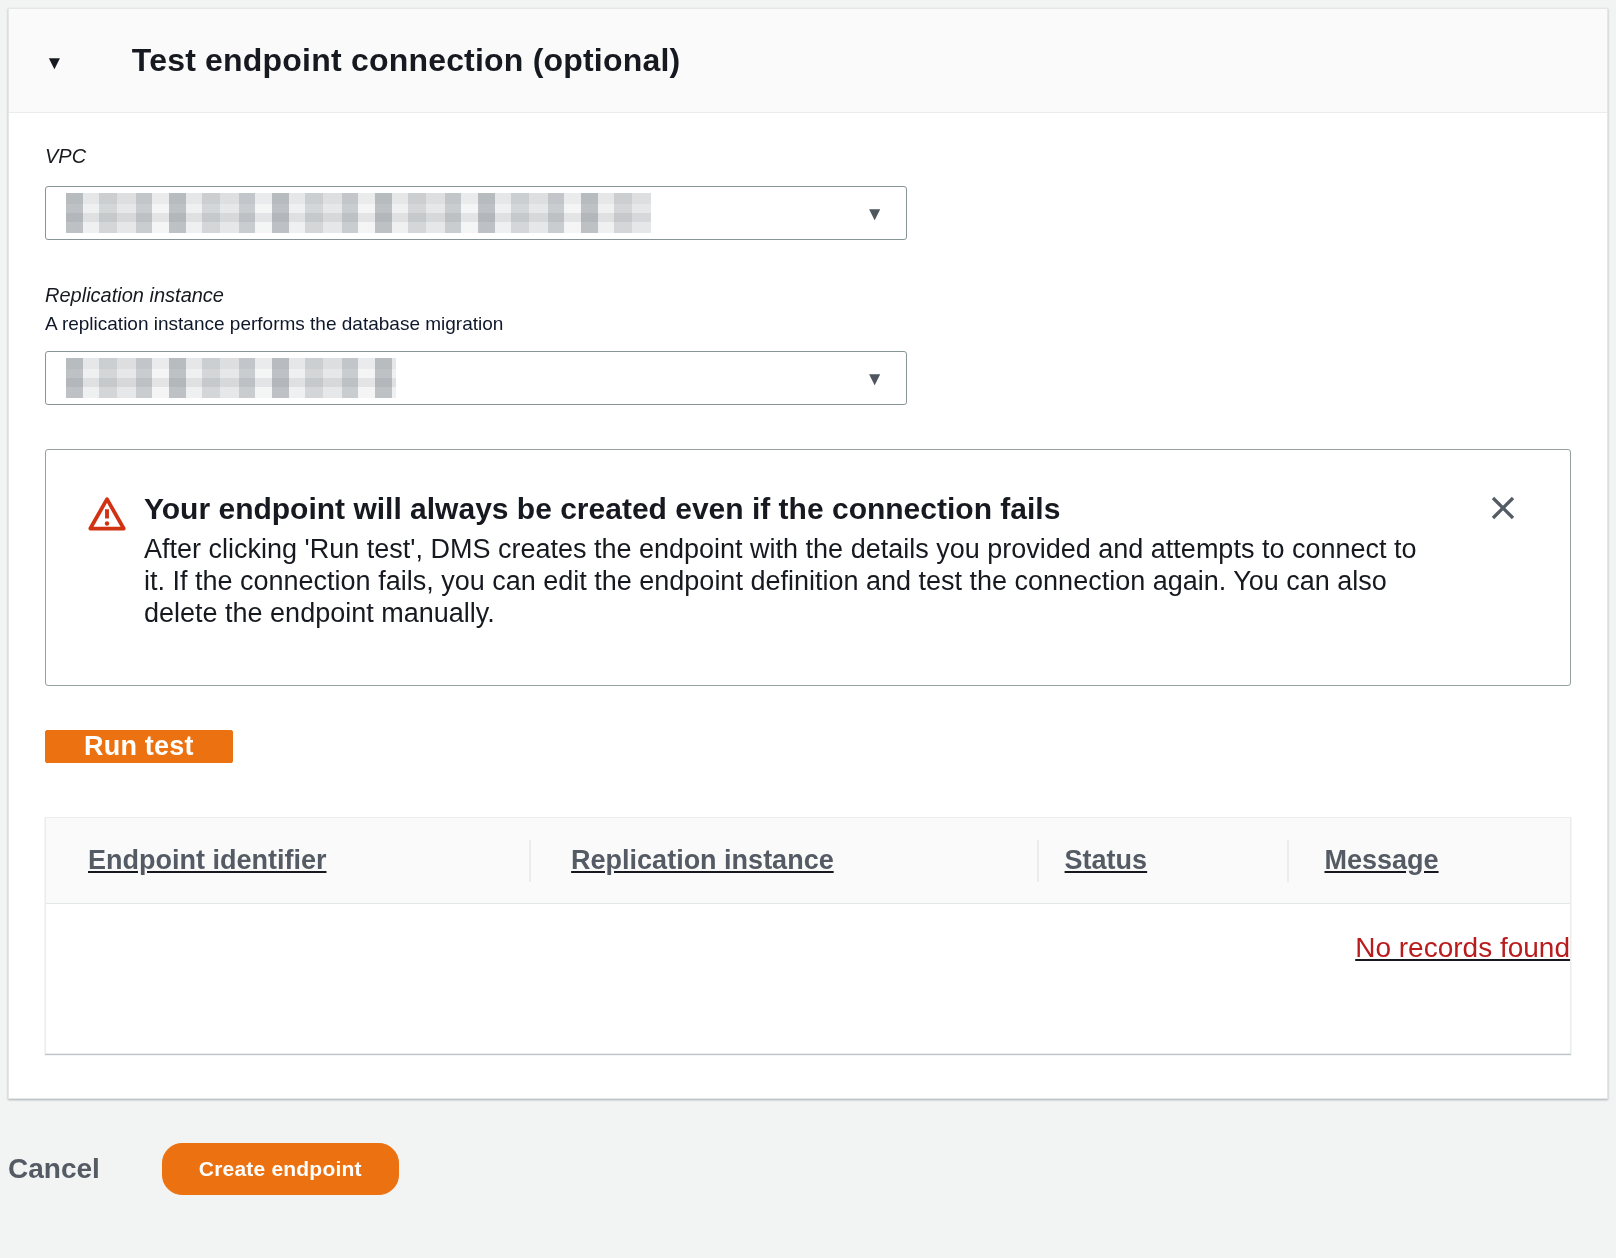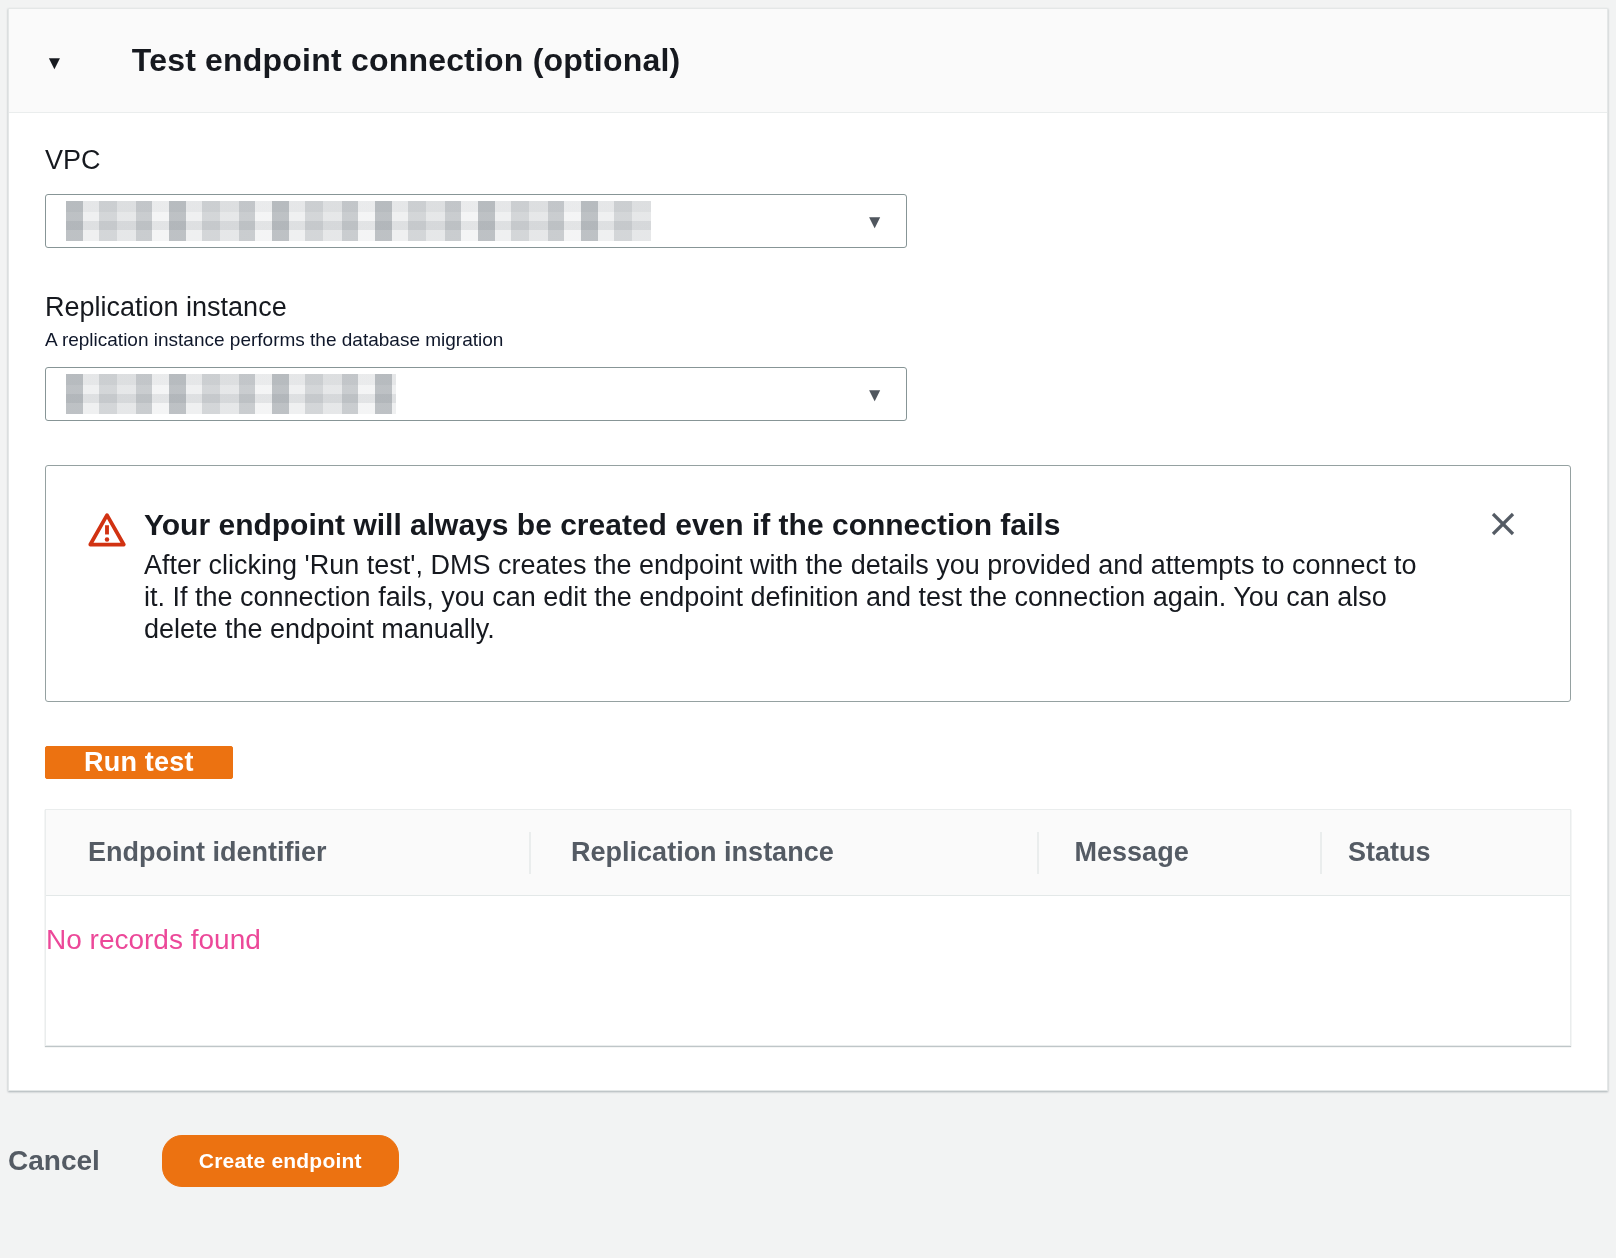"VPC" .field-label { font-size: 27px -> 20px; font-style: none -> italic }
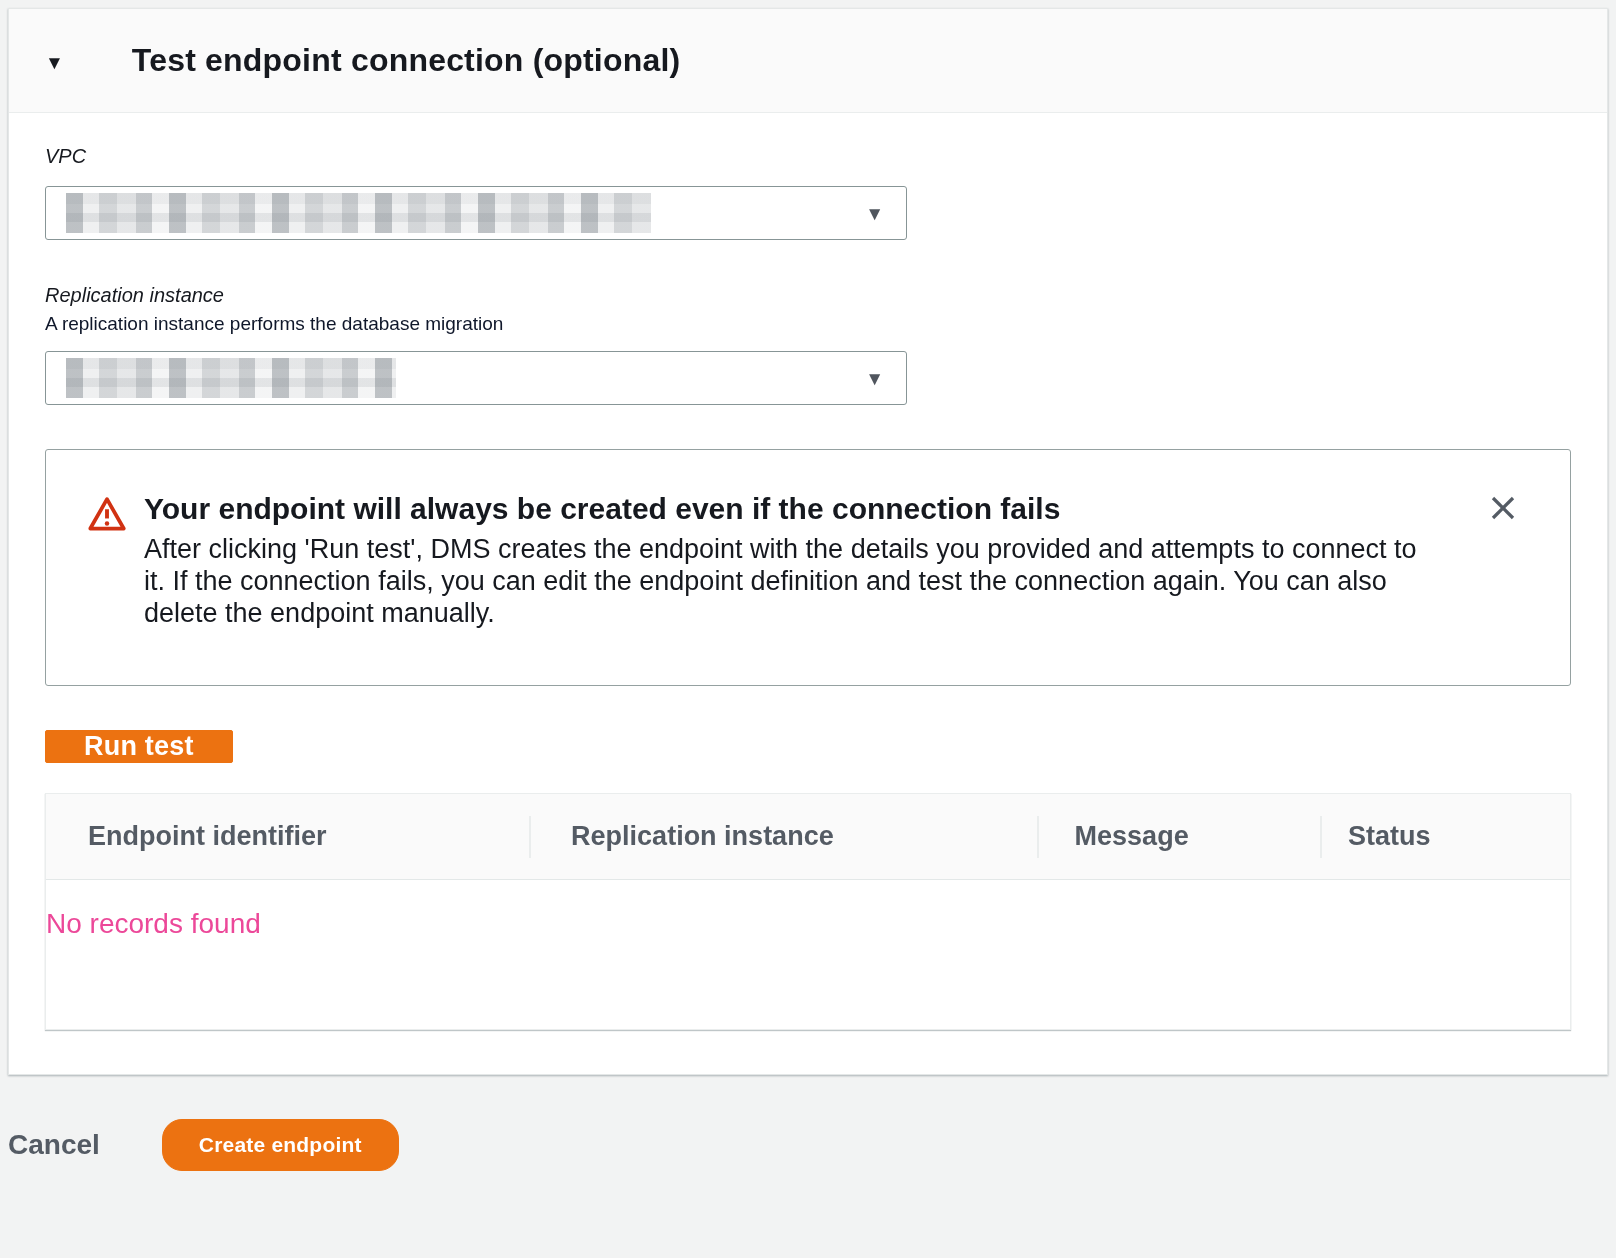"Endpoint identifier" .results-table { margin-top: 30px -> 54px; text-decoration: none -> underline }
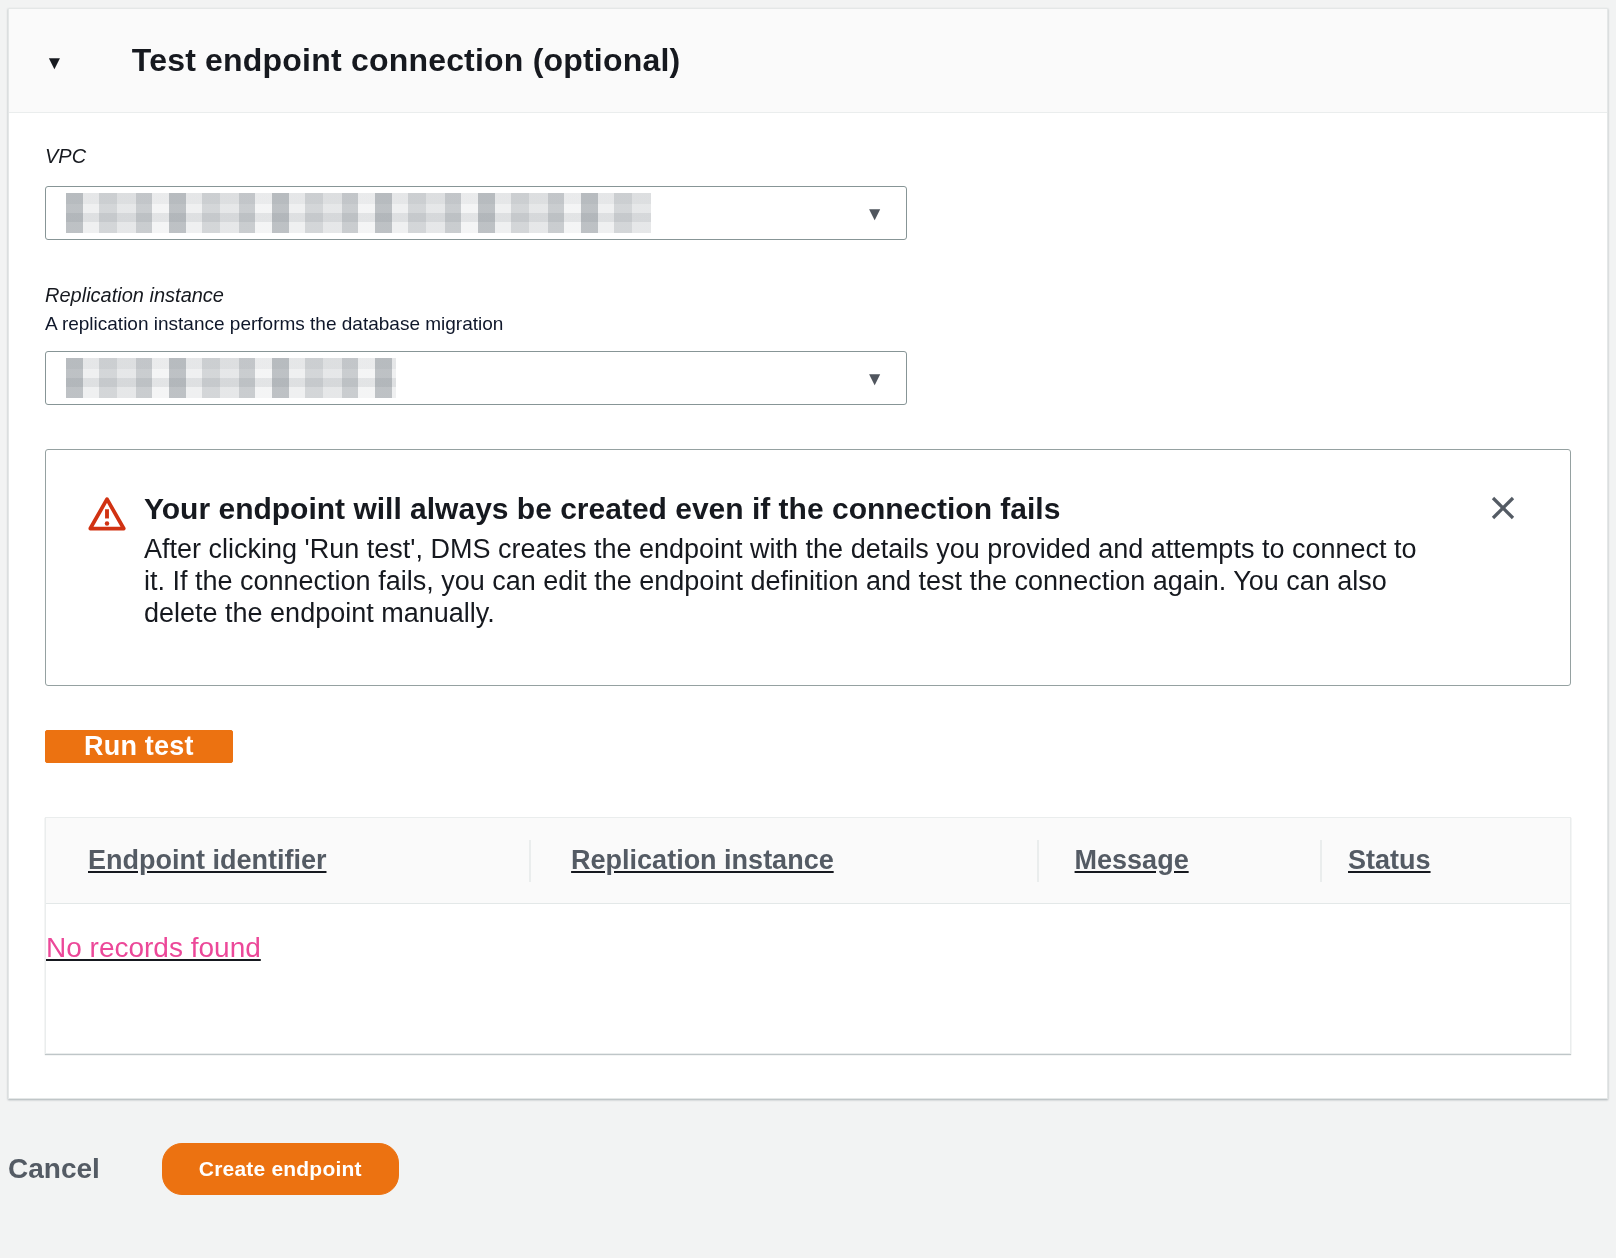"Message" div.th { order: before "Status" -> after "Status" }
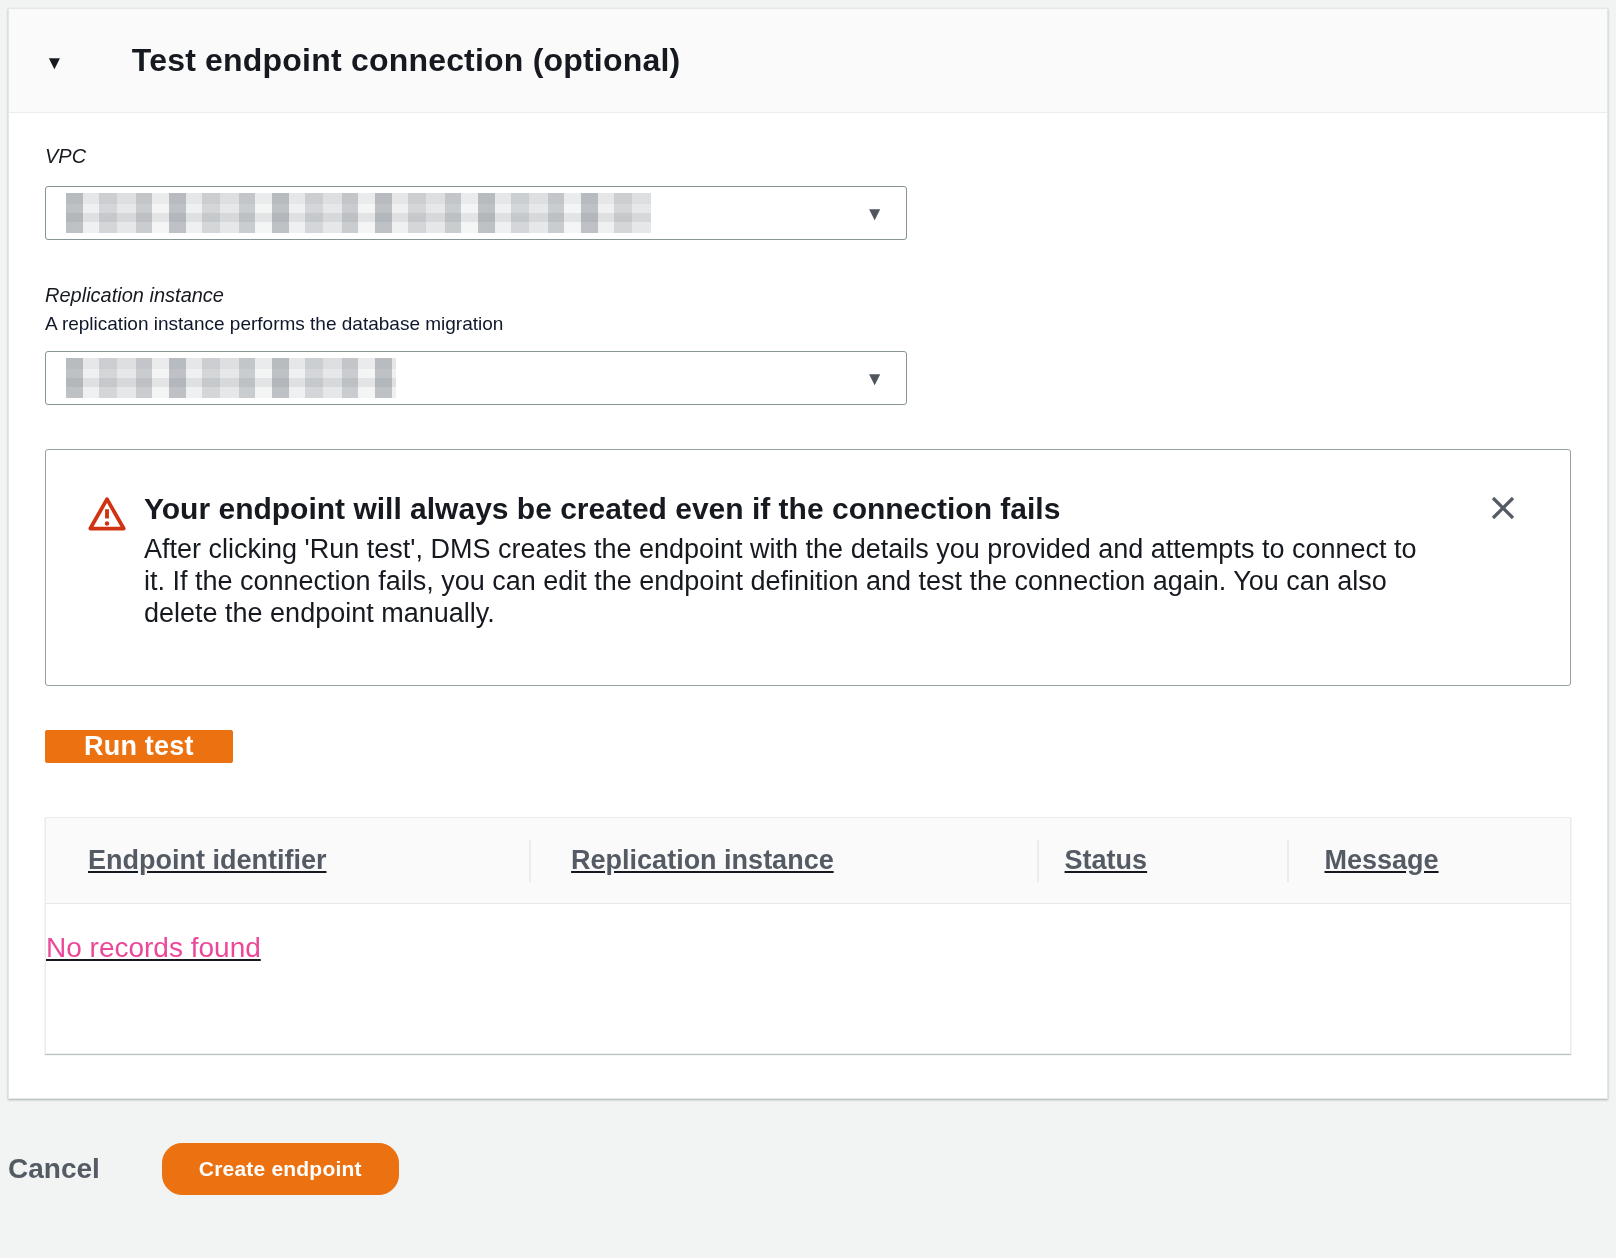"No records found" .empty-msg { color: #ec4899 -> #b91c1c; text-align: left -> right }
